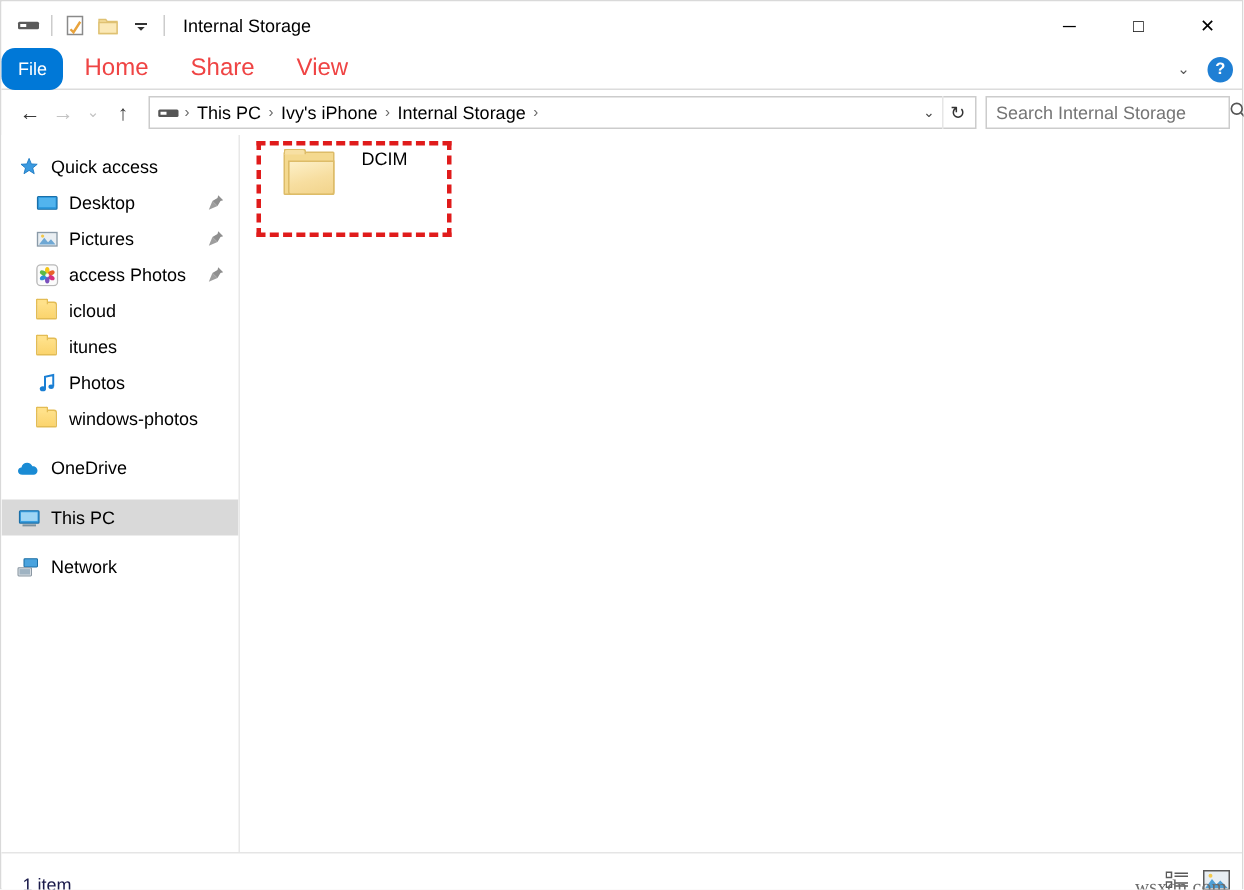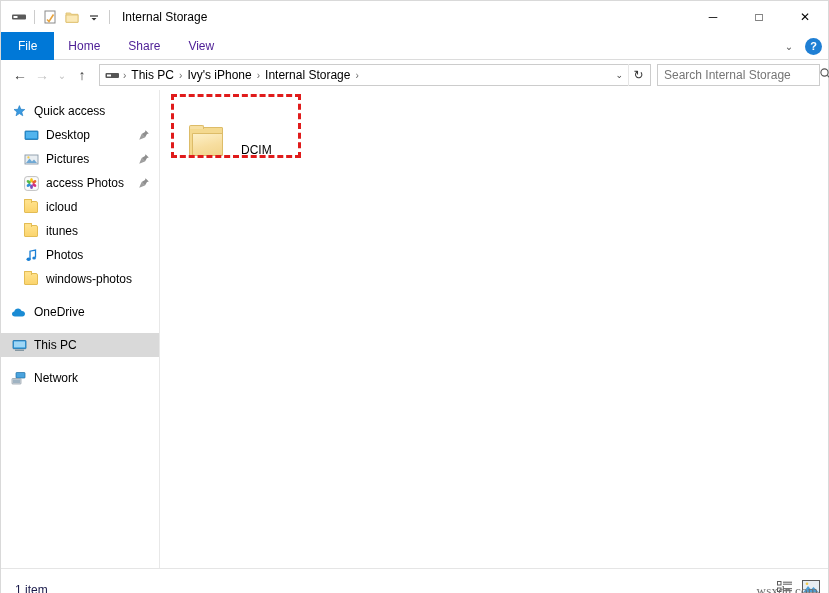"File" .tab.file { border-radius: none -> 9px; padding: 0 17px -> 0 11px }
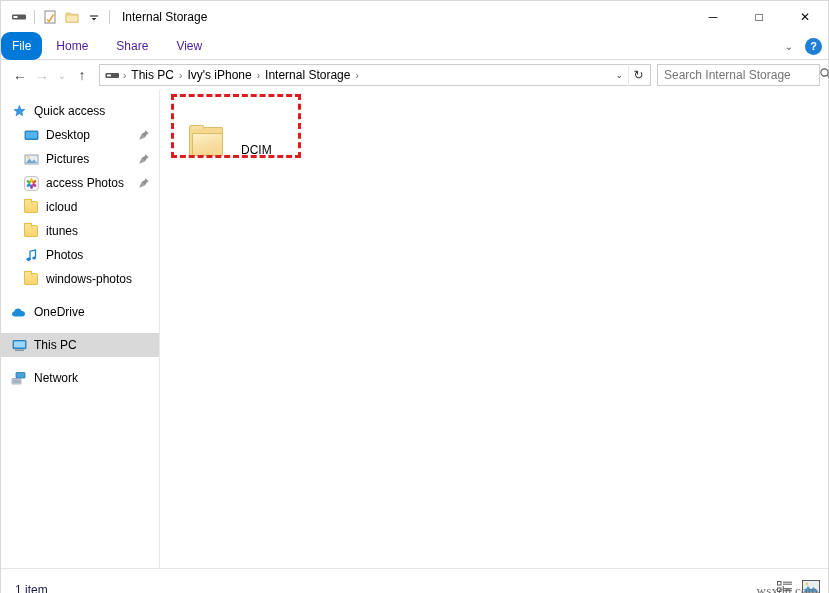"Home" .tab { color: #4c1d95 -> #ef4444; font-size: 12px -> 16px }
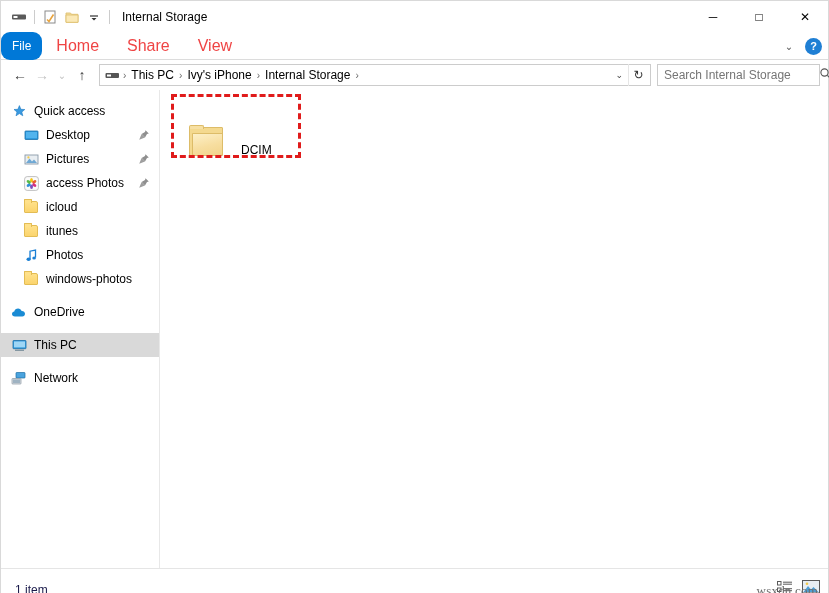"DCIM" .file-tile { align-items: flex-end -> flex-start }
